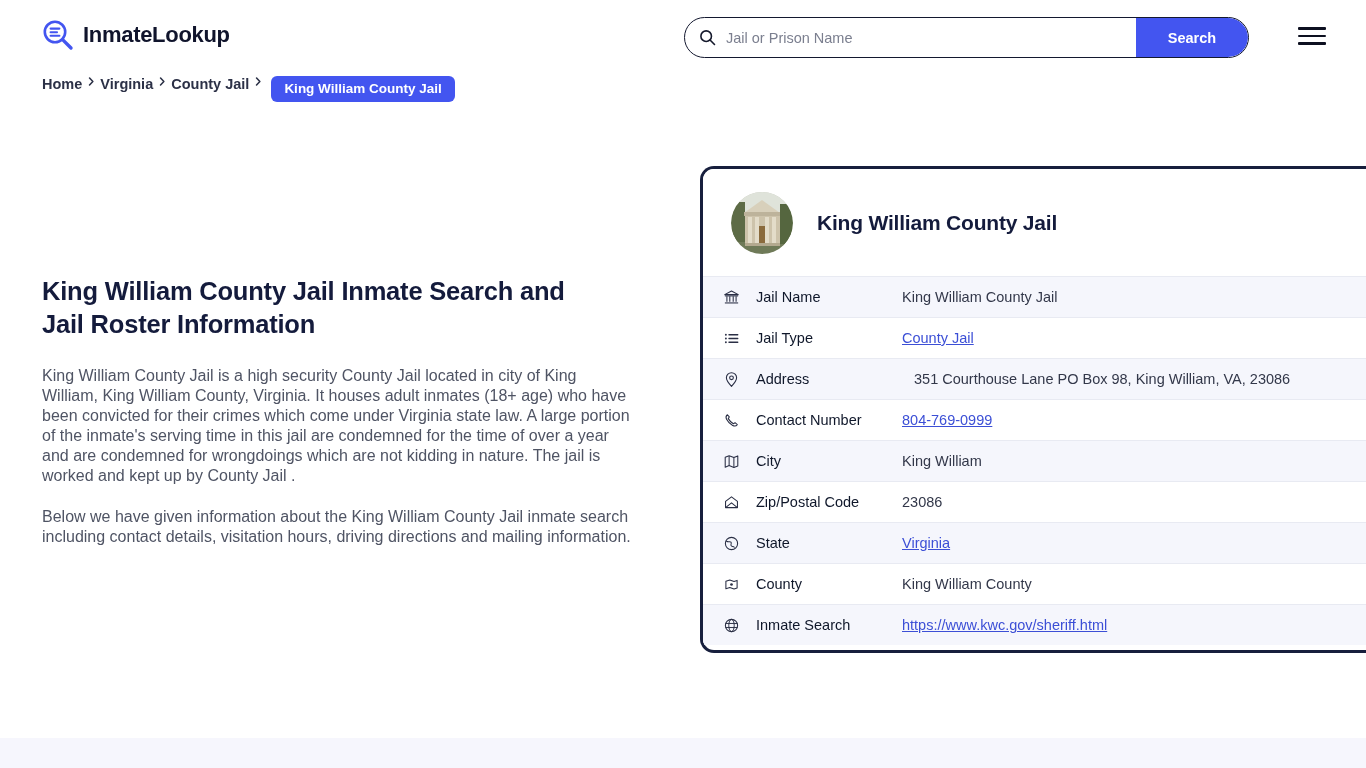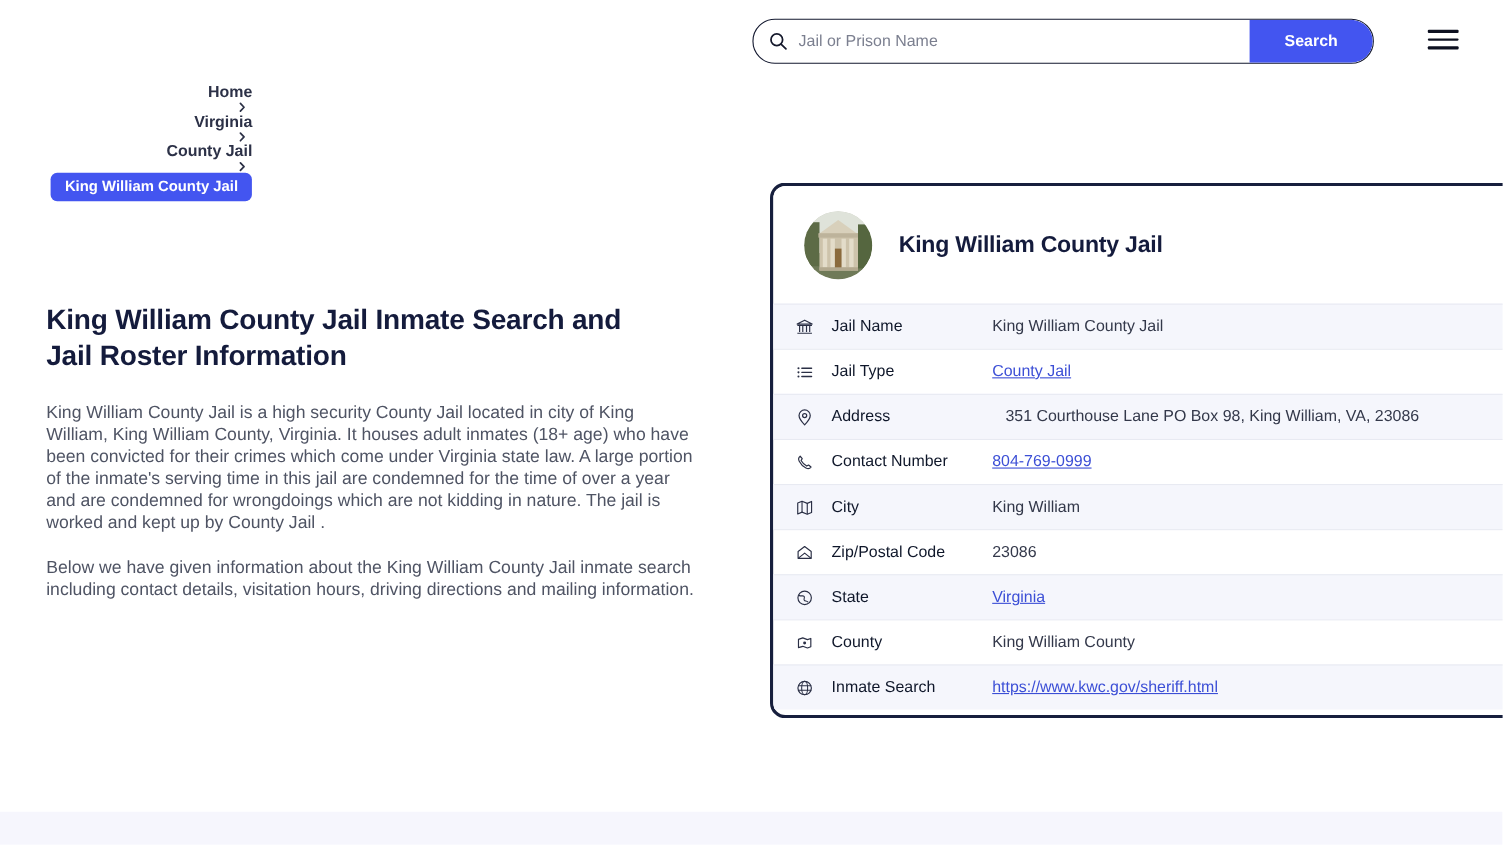"InmateLookup" div.brand { html: none -> <div> <span> <svg> <circle></circle> <line></line> <line></line> <line></line> <line></line> </svg> </span> <span>InmateLookup</span> </div> }
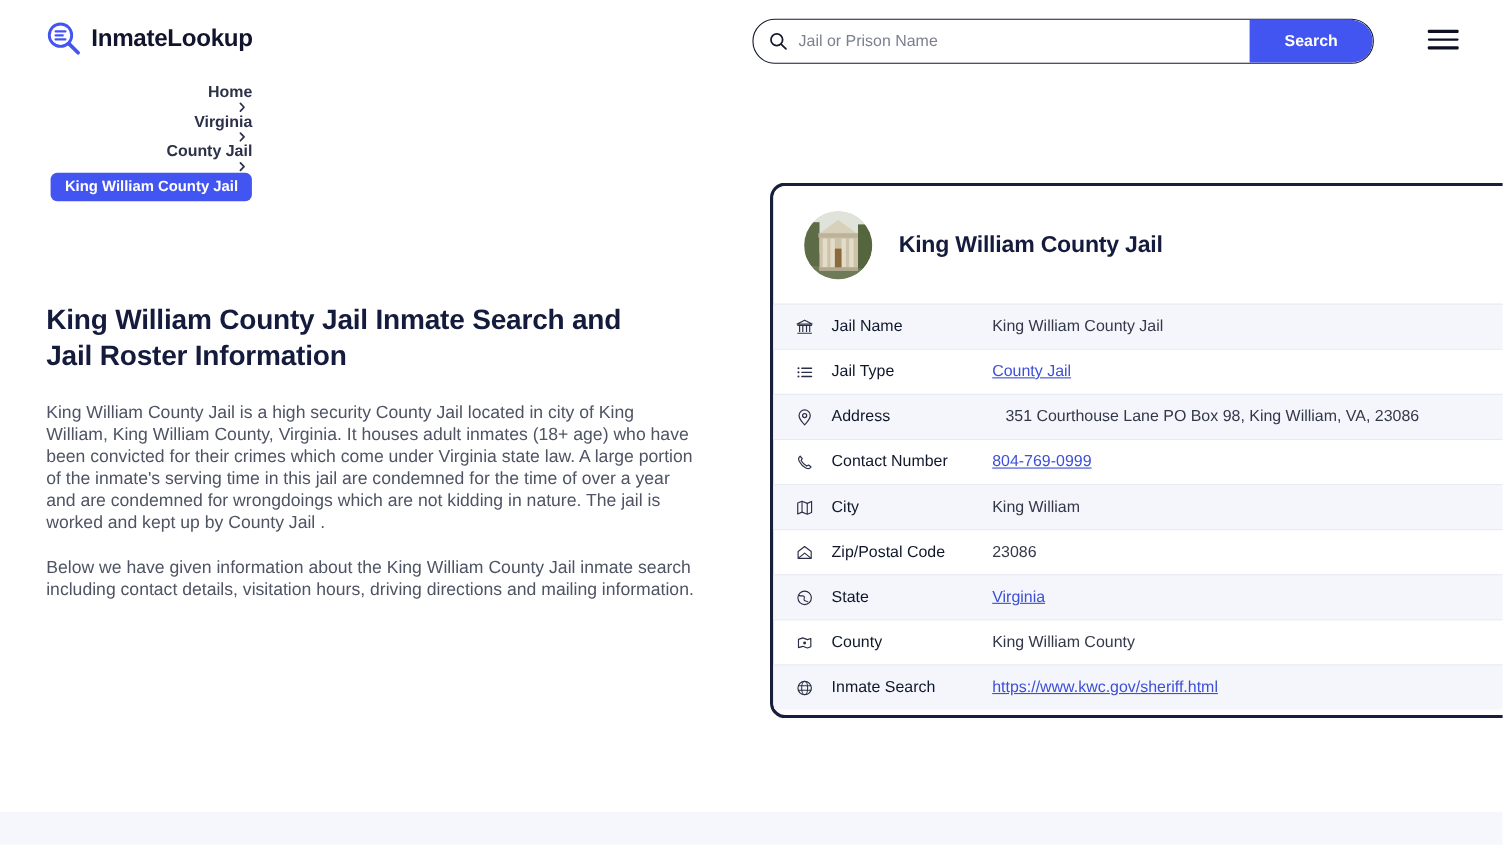"Home" .breadcrumb { align-items: flex-end -> flex-start; flex-direction: column -> none }
